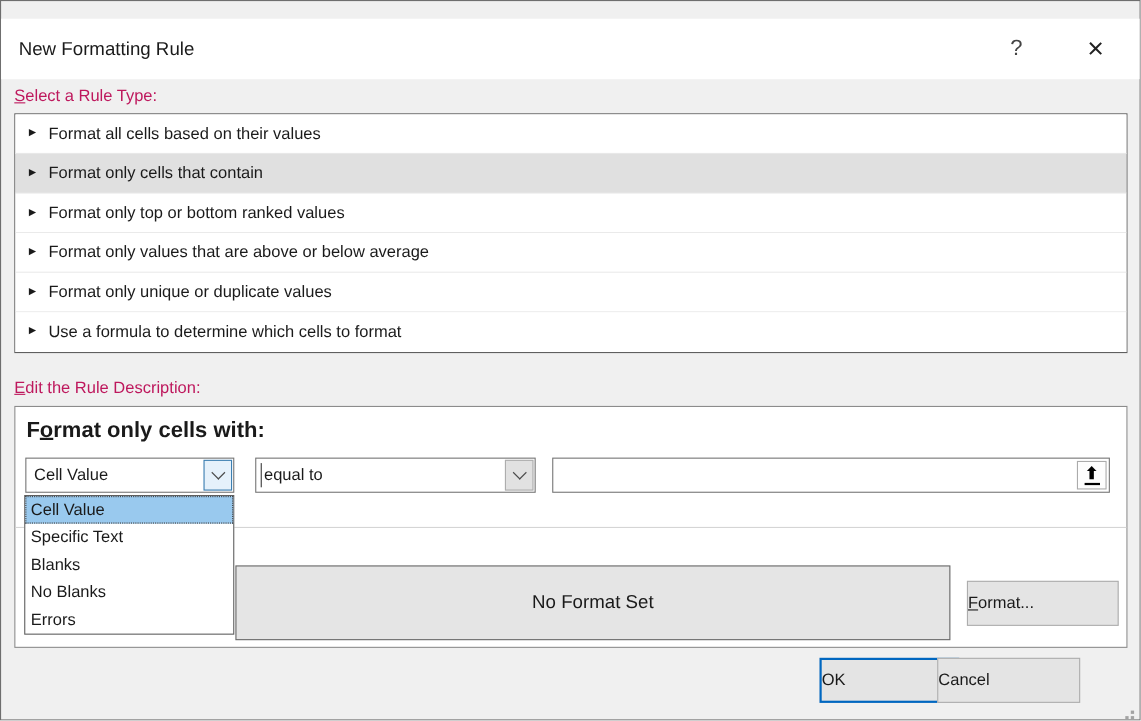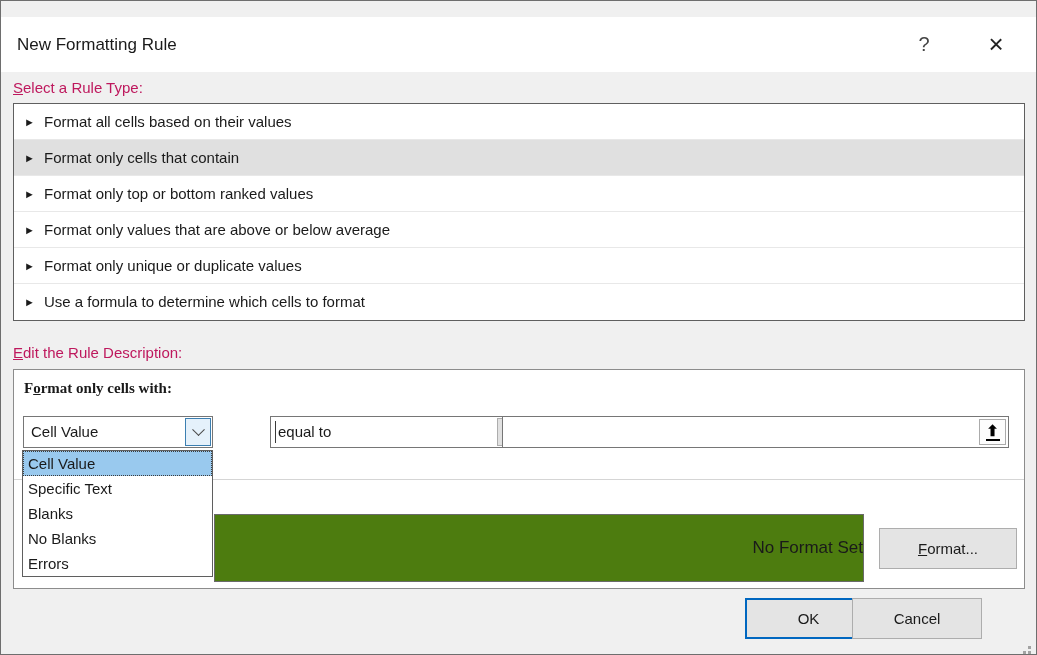"Format only cells with:" .panel-bold { font-family: Liberation Serif, serif -> none; font-size: 15px -> 20px }
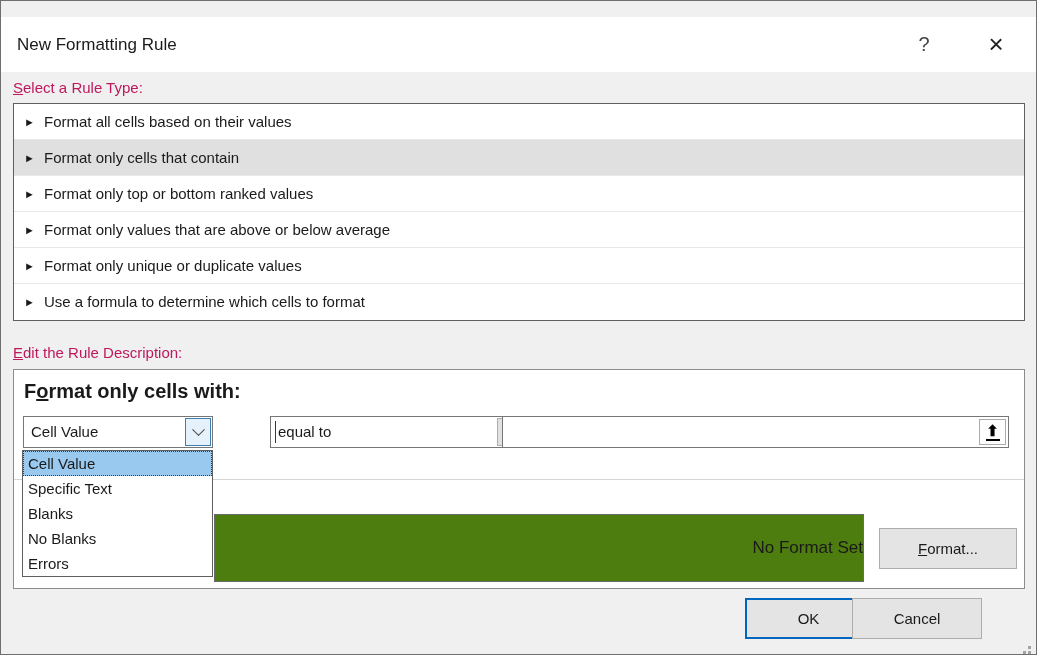"equal to" div.combo { margin-left: 38px -> none }
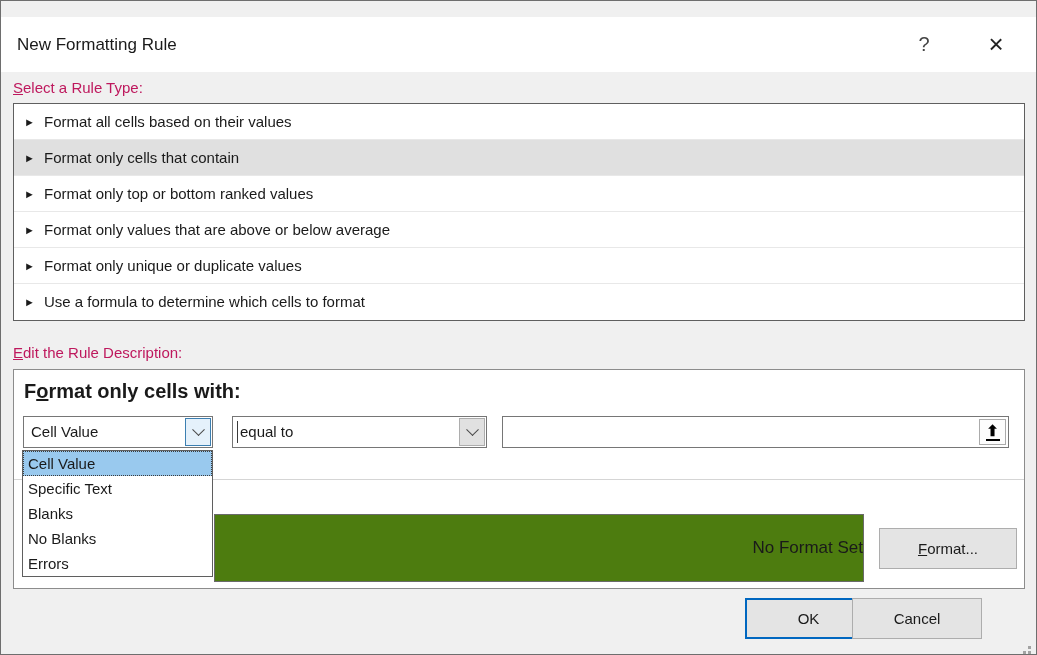"No Format Set" .preview-box { background: #4d7c0f -> #e5e5e5; justify-content: flex-end -> center }
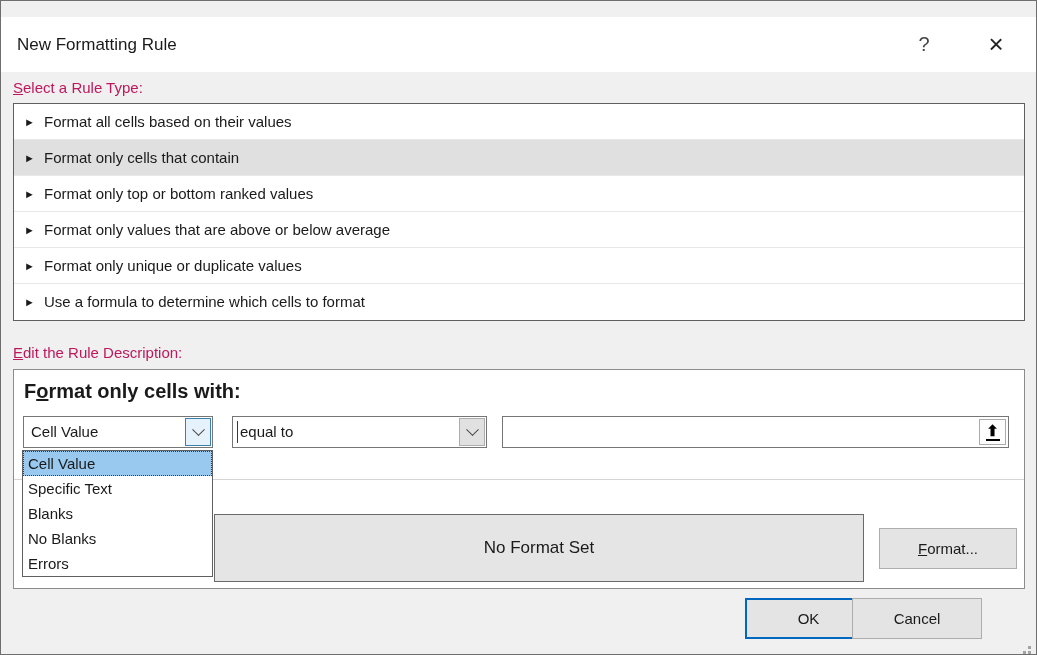"Format..." .btn { justify-content: center -> none }
